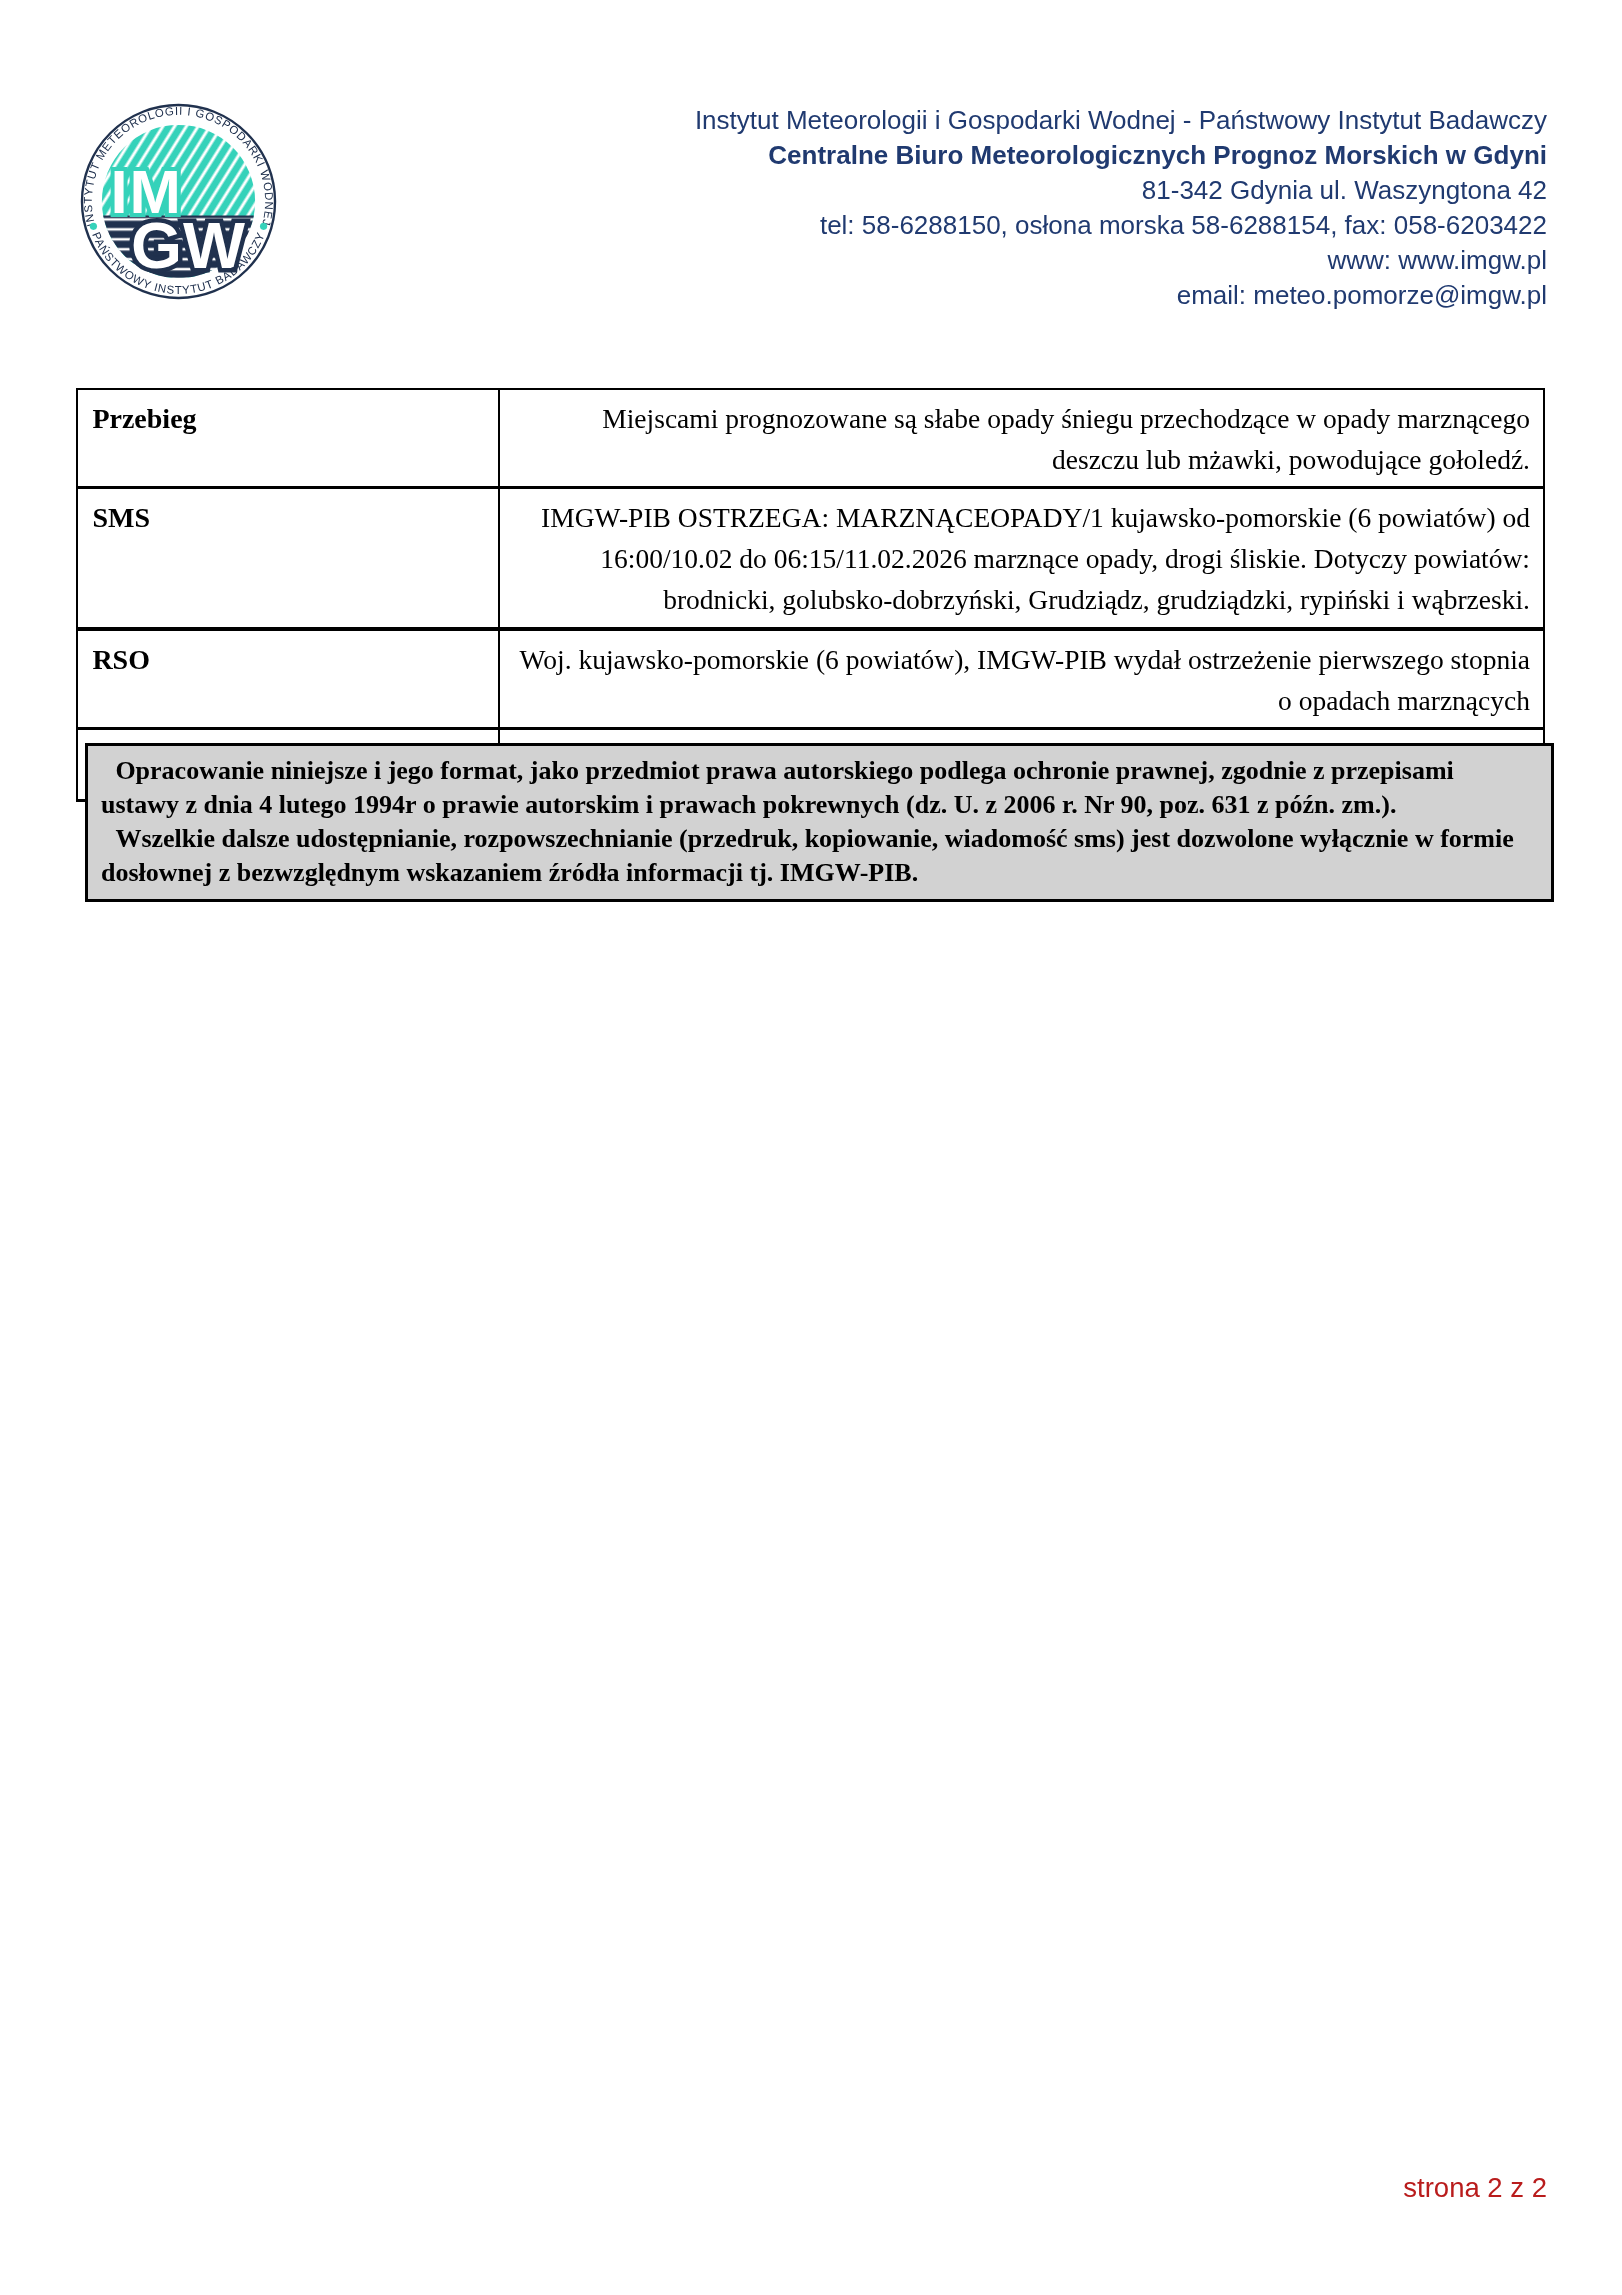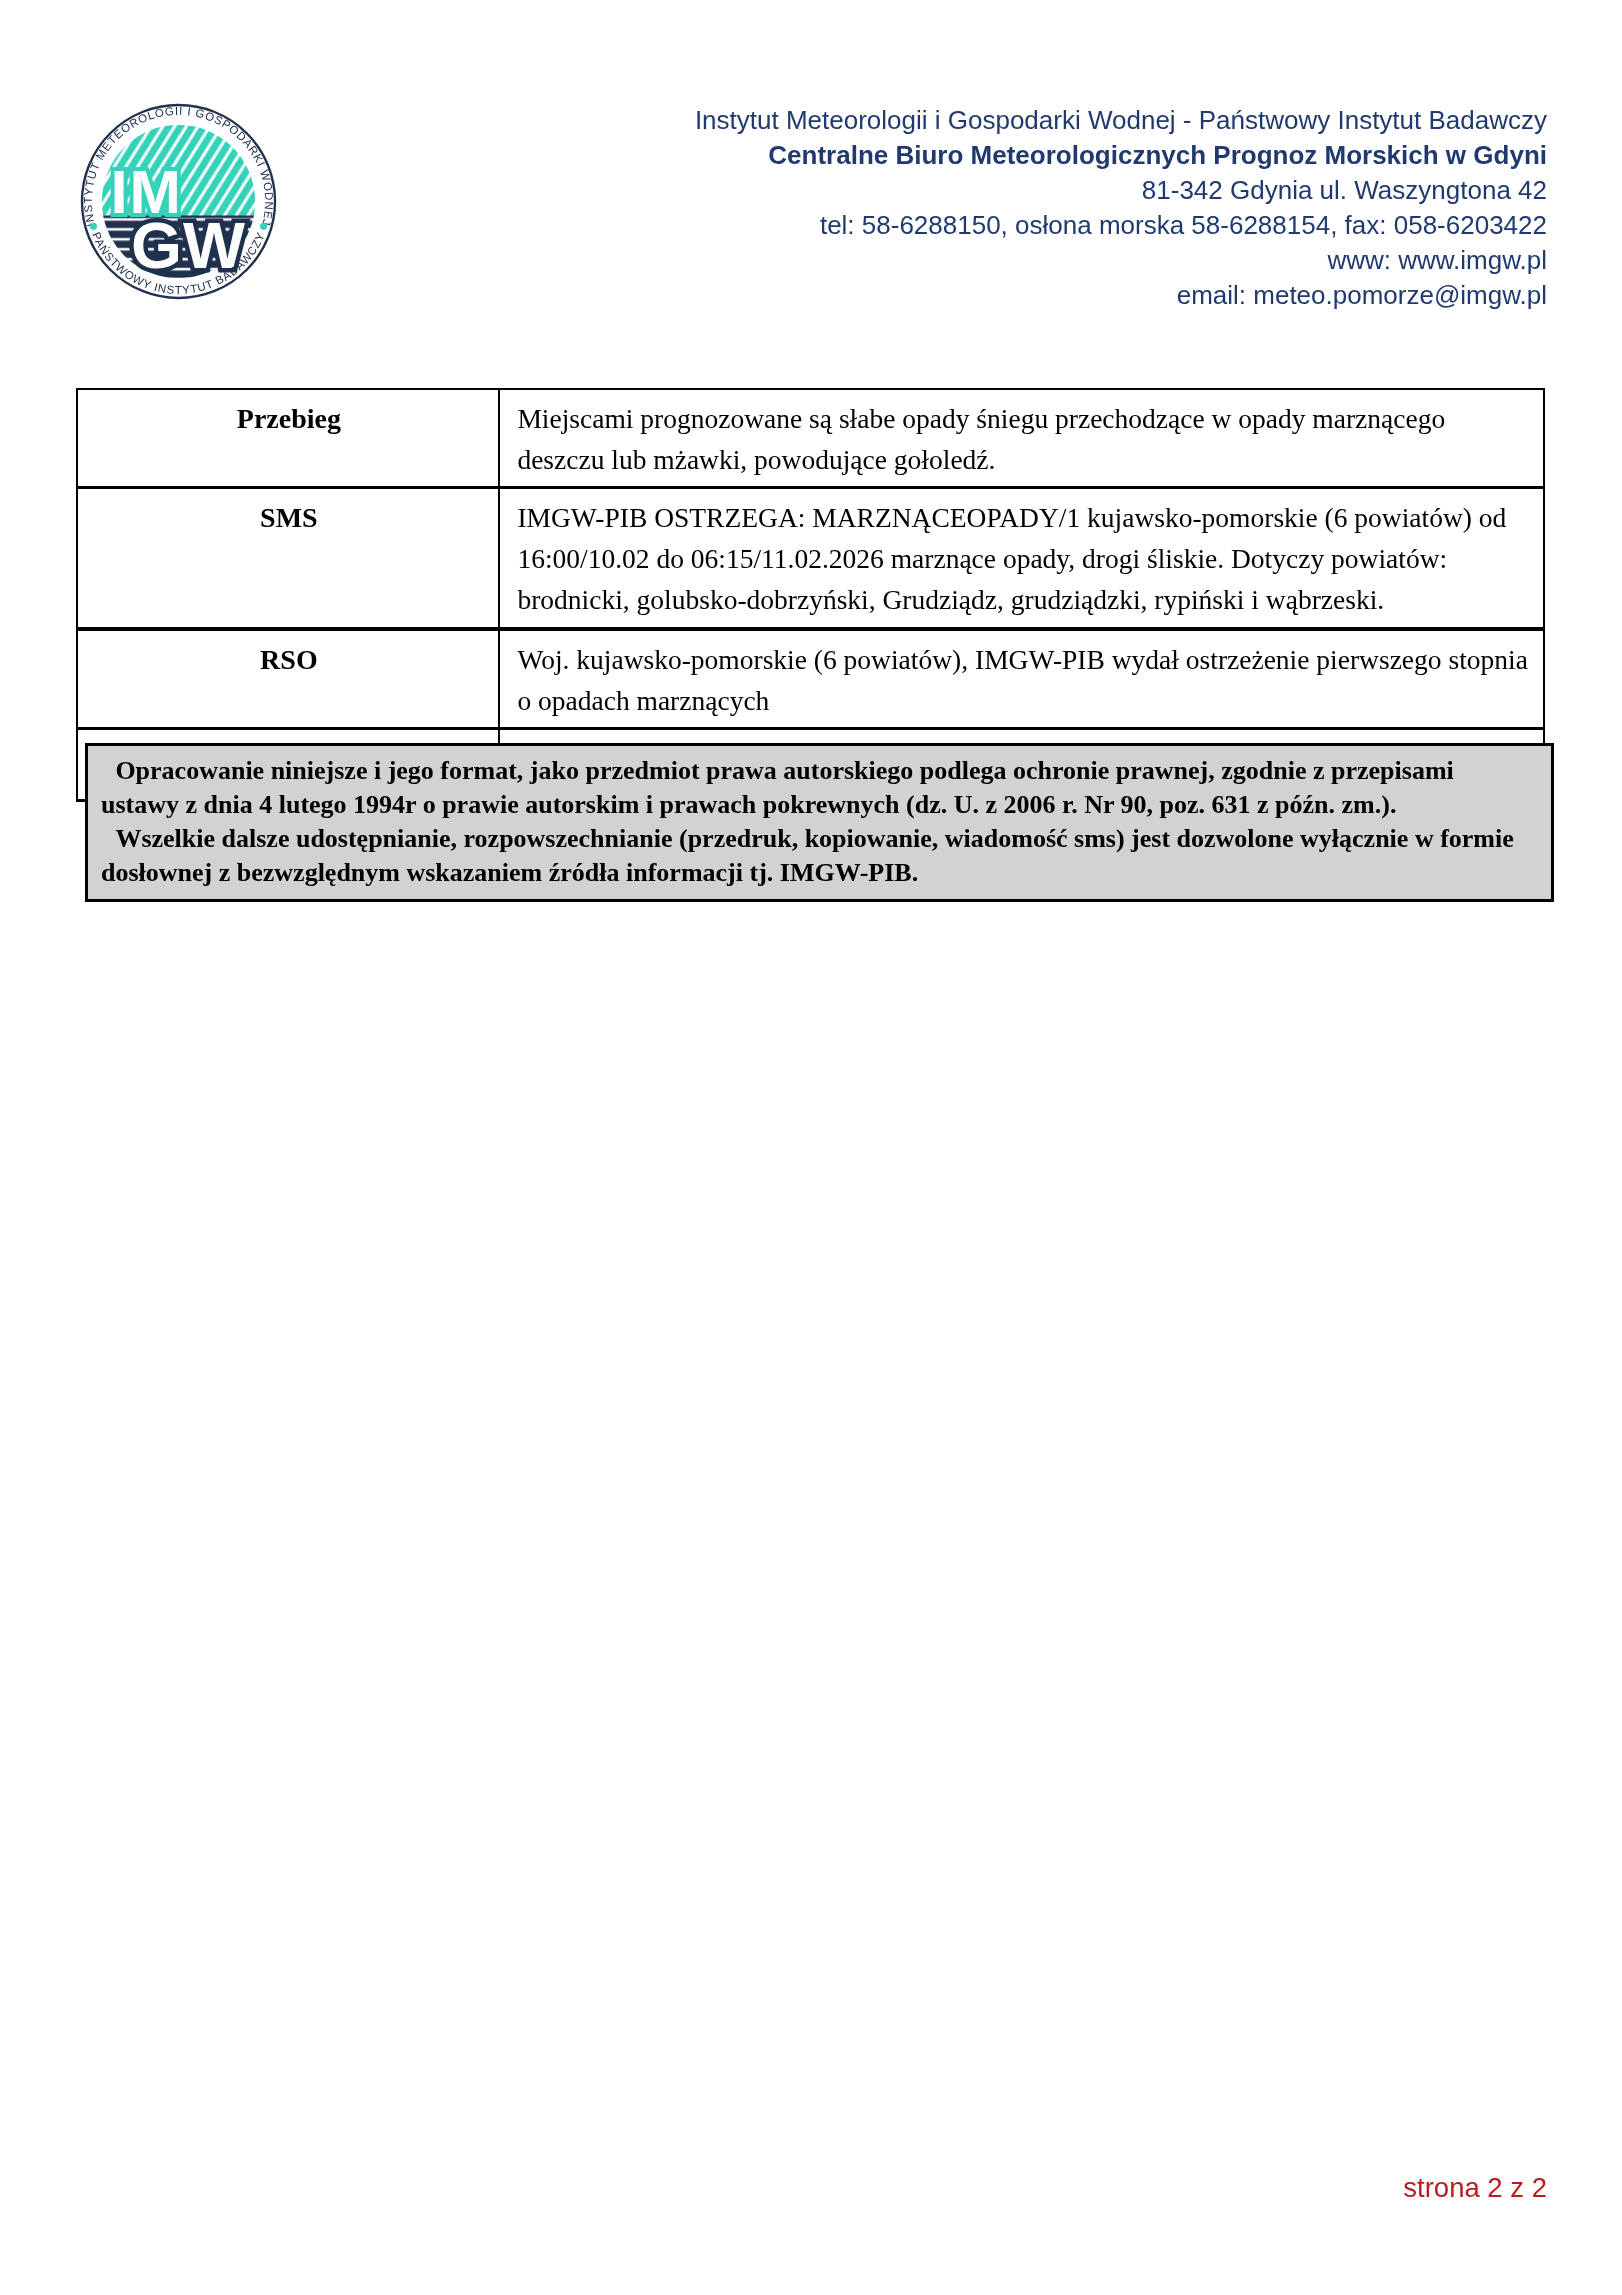"Przebieg" table.warning td:first-child { text-align: center -> none }
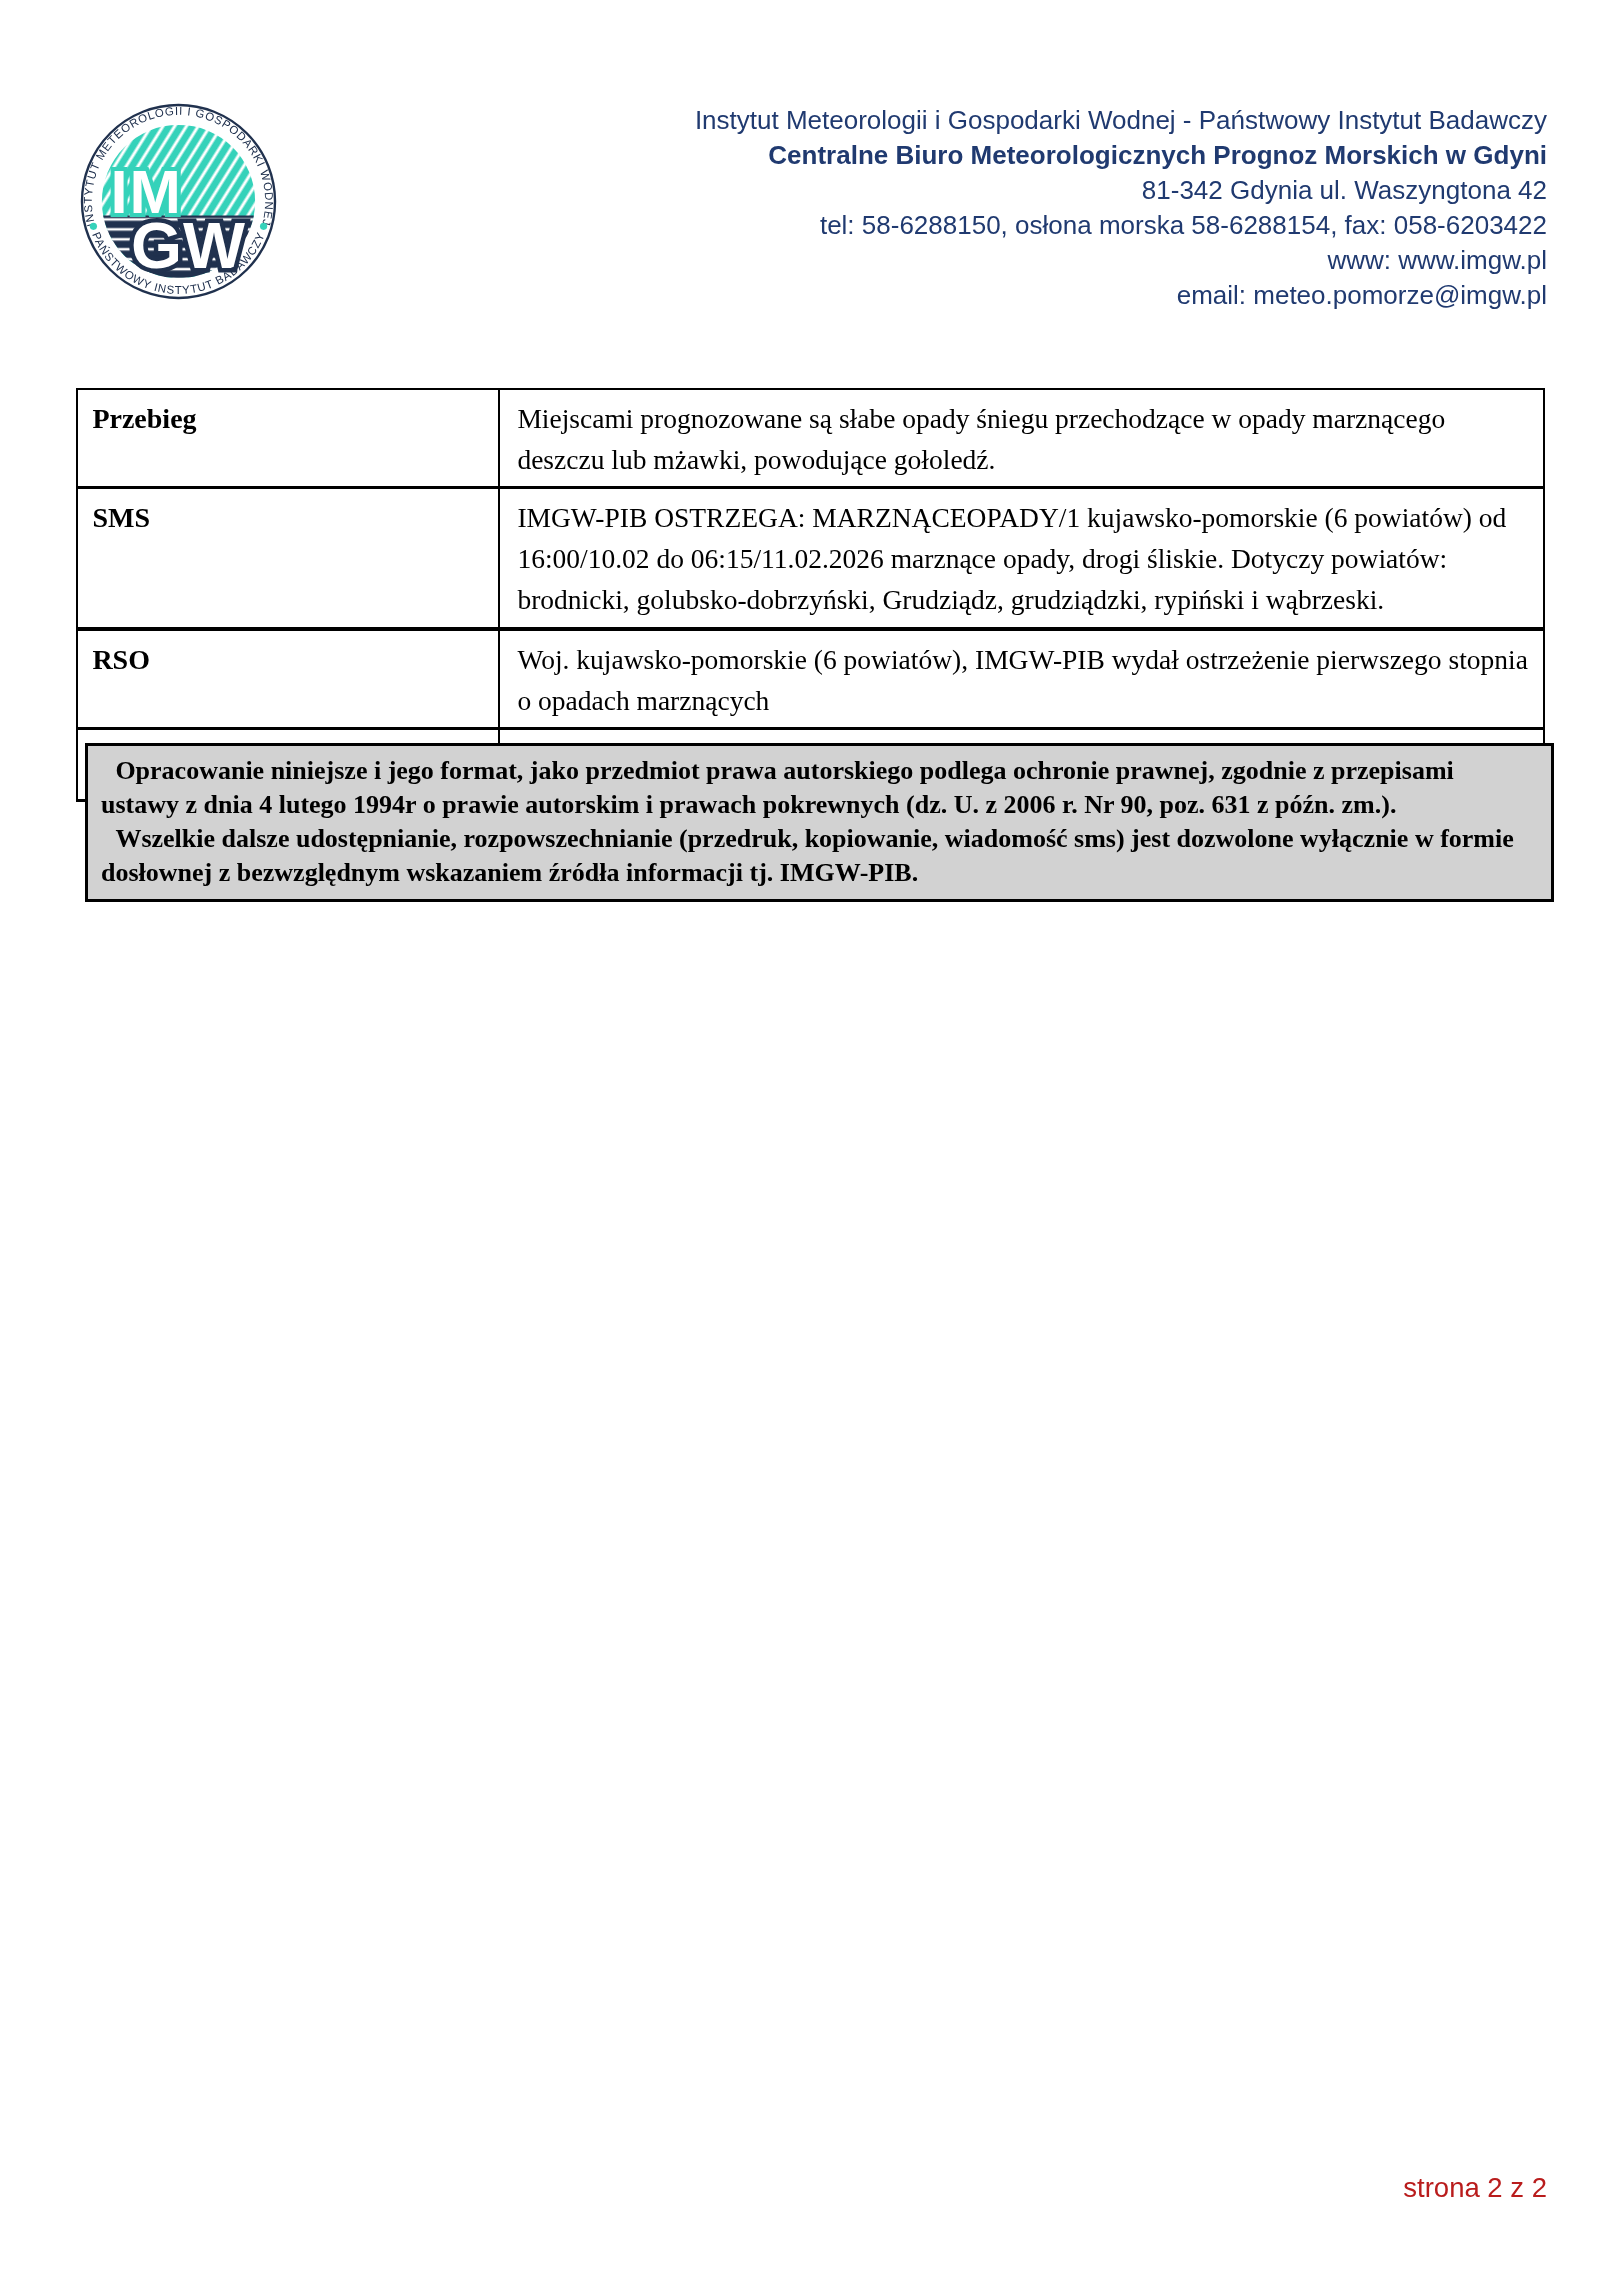"Miejscami prognozowane są słabe opady" table.warning td.content-cell { text-align: none -> right }
